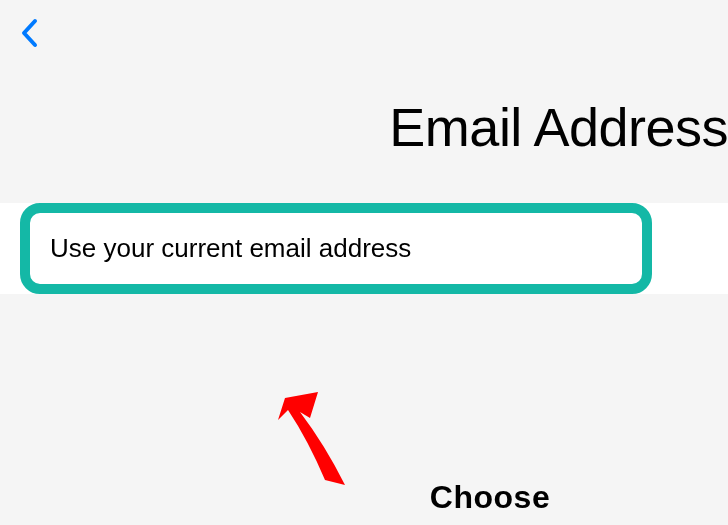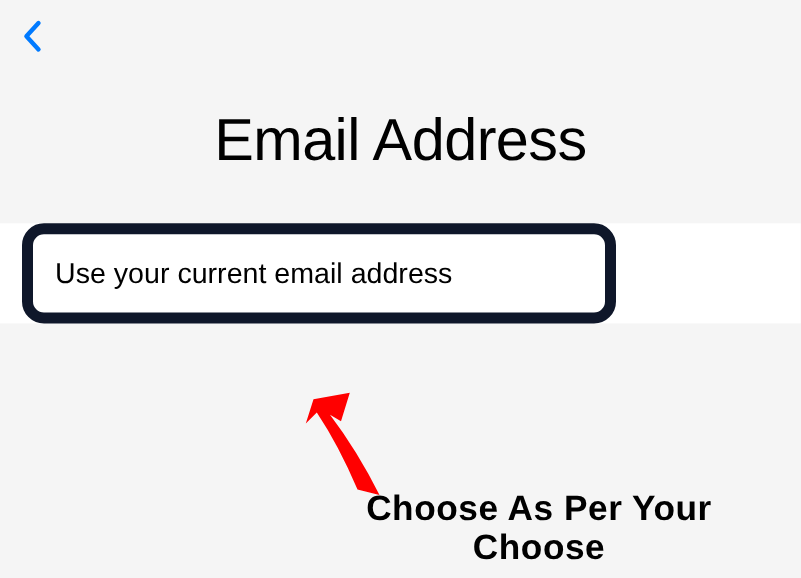"Email Address" .page-title { text-align: center -> right }
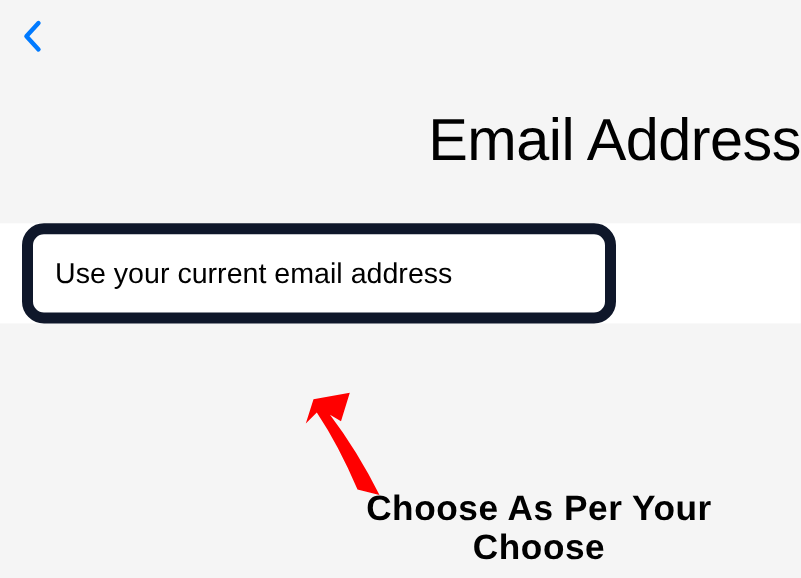"Use your current email address" .options-box { border: 10px solid #0f172a -> 10px solid #14b8a6; width: 540px -> 632px }
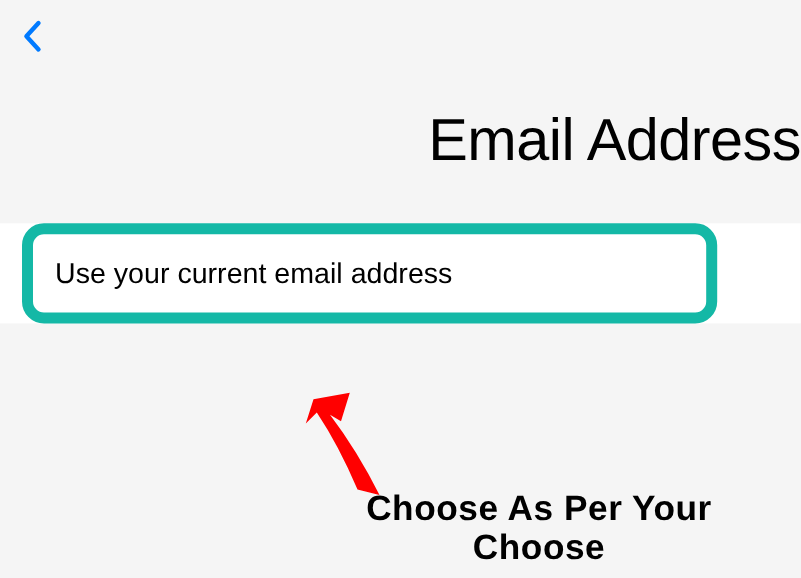"Choose As Per Your" div { html: <div>Choose As Per Your</div> -> none }
